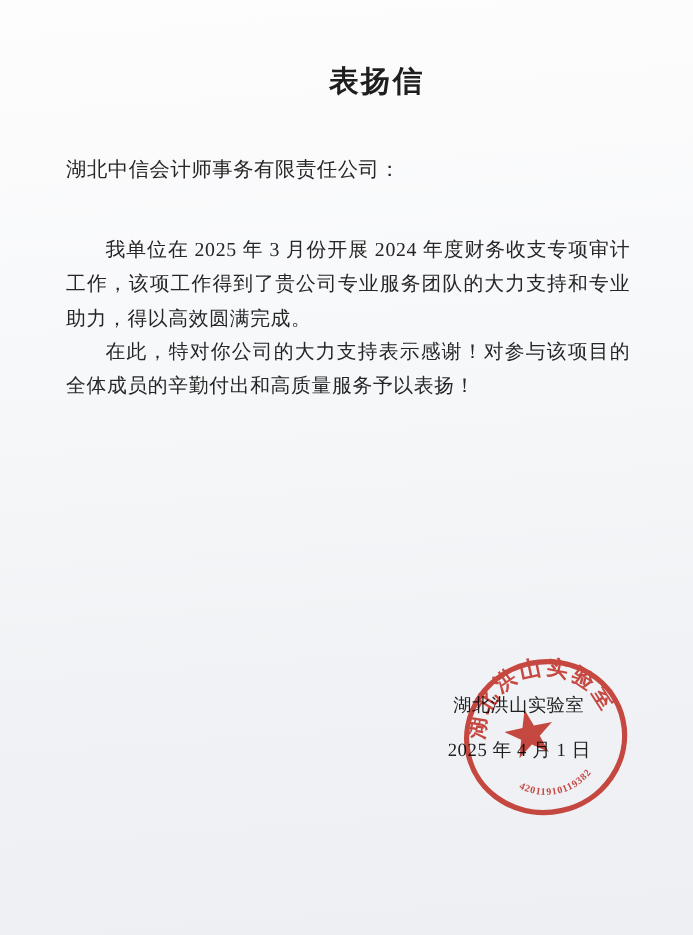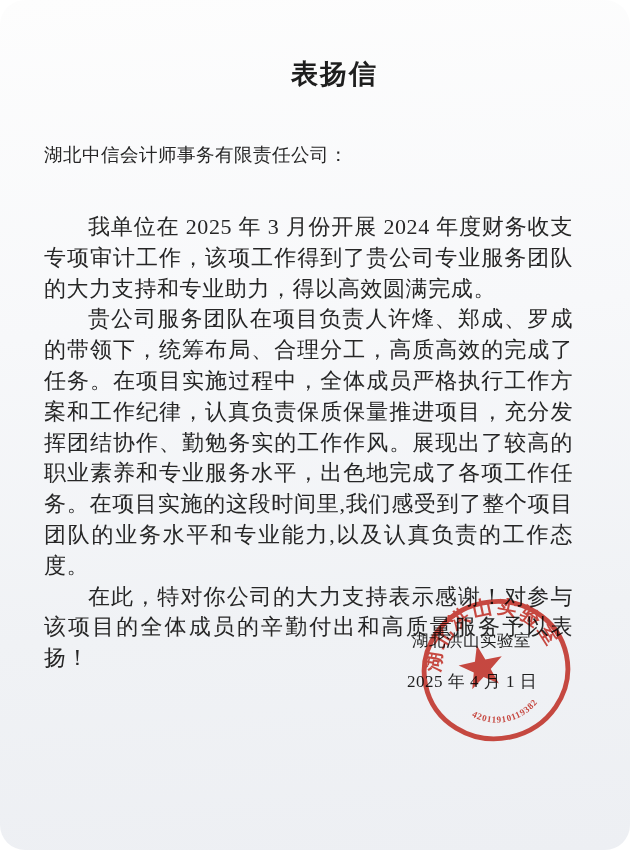"表扬信" .page { border-radius: 25px -> none; padding: 56px 57px 0 44px -> 56px 57px 0 60px }
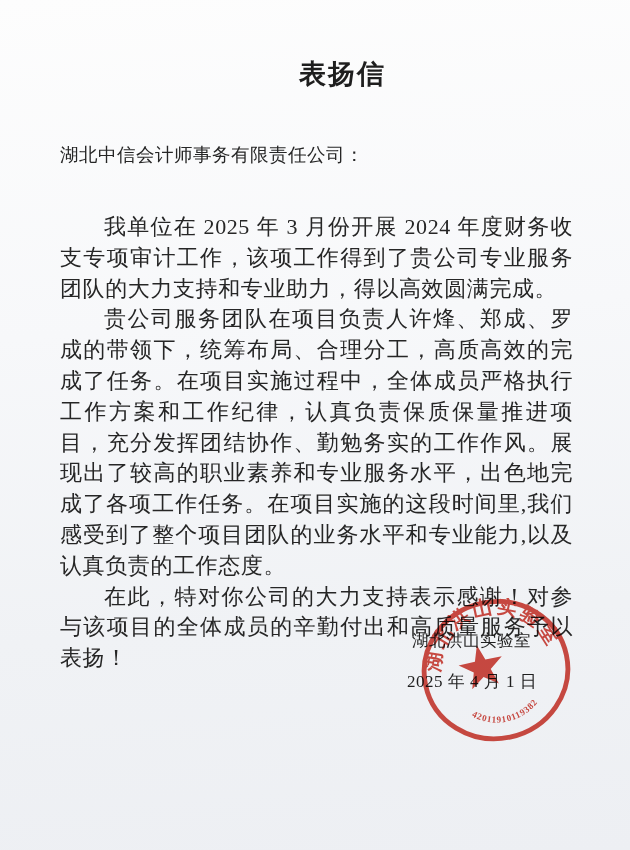"我单位在 2025 年 3 月份开展" .body-text p { font-size: 22px -> 18px }
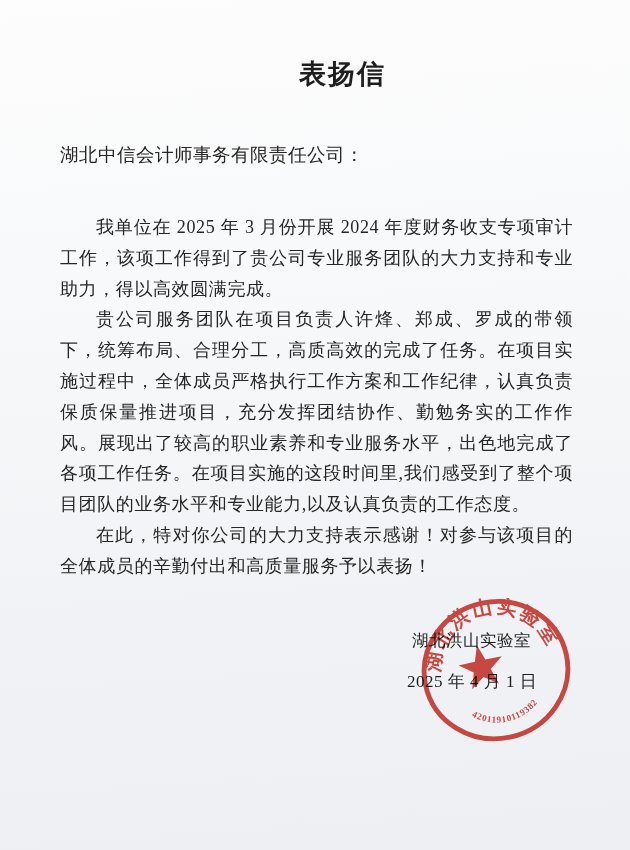"贵公司服务团队在项目负责人许烽、郑成、罗成的带领下，统筹布局、合理分工，高质高效" p { html: <p>贵公司服务团队在项目负责人许烽、郑成、罗成的带领下，统筹布局、合理分工，高质高效的完成了任务。在项目实施过程中，全体成员严格执行工作方案和工作纪律，认真负责保质保量推进项目，充分发挥团结协作、勤勉务实的工作作风。展现出了较高的职业素养和专业服务水平，出色地完成了各项工作任务。在项目实施的这段时间里,我们感受到了整个项目团队的业务水平和专业能力,以及认真负责的工作态度。</p> -> none }
